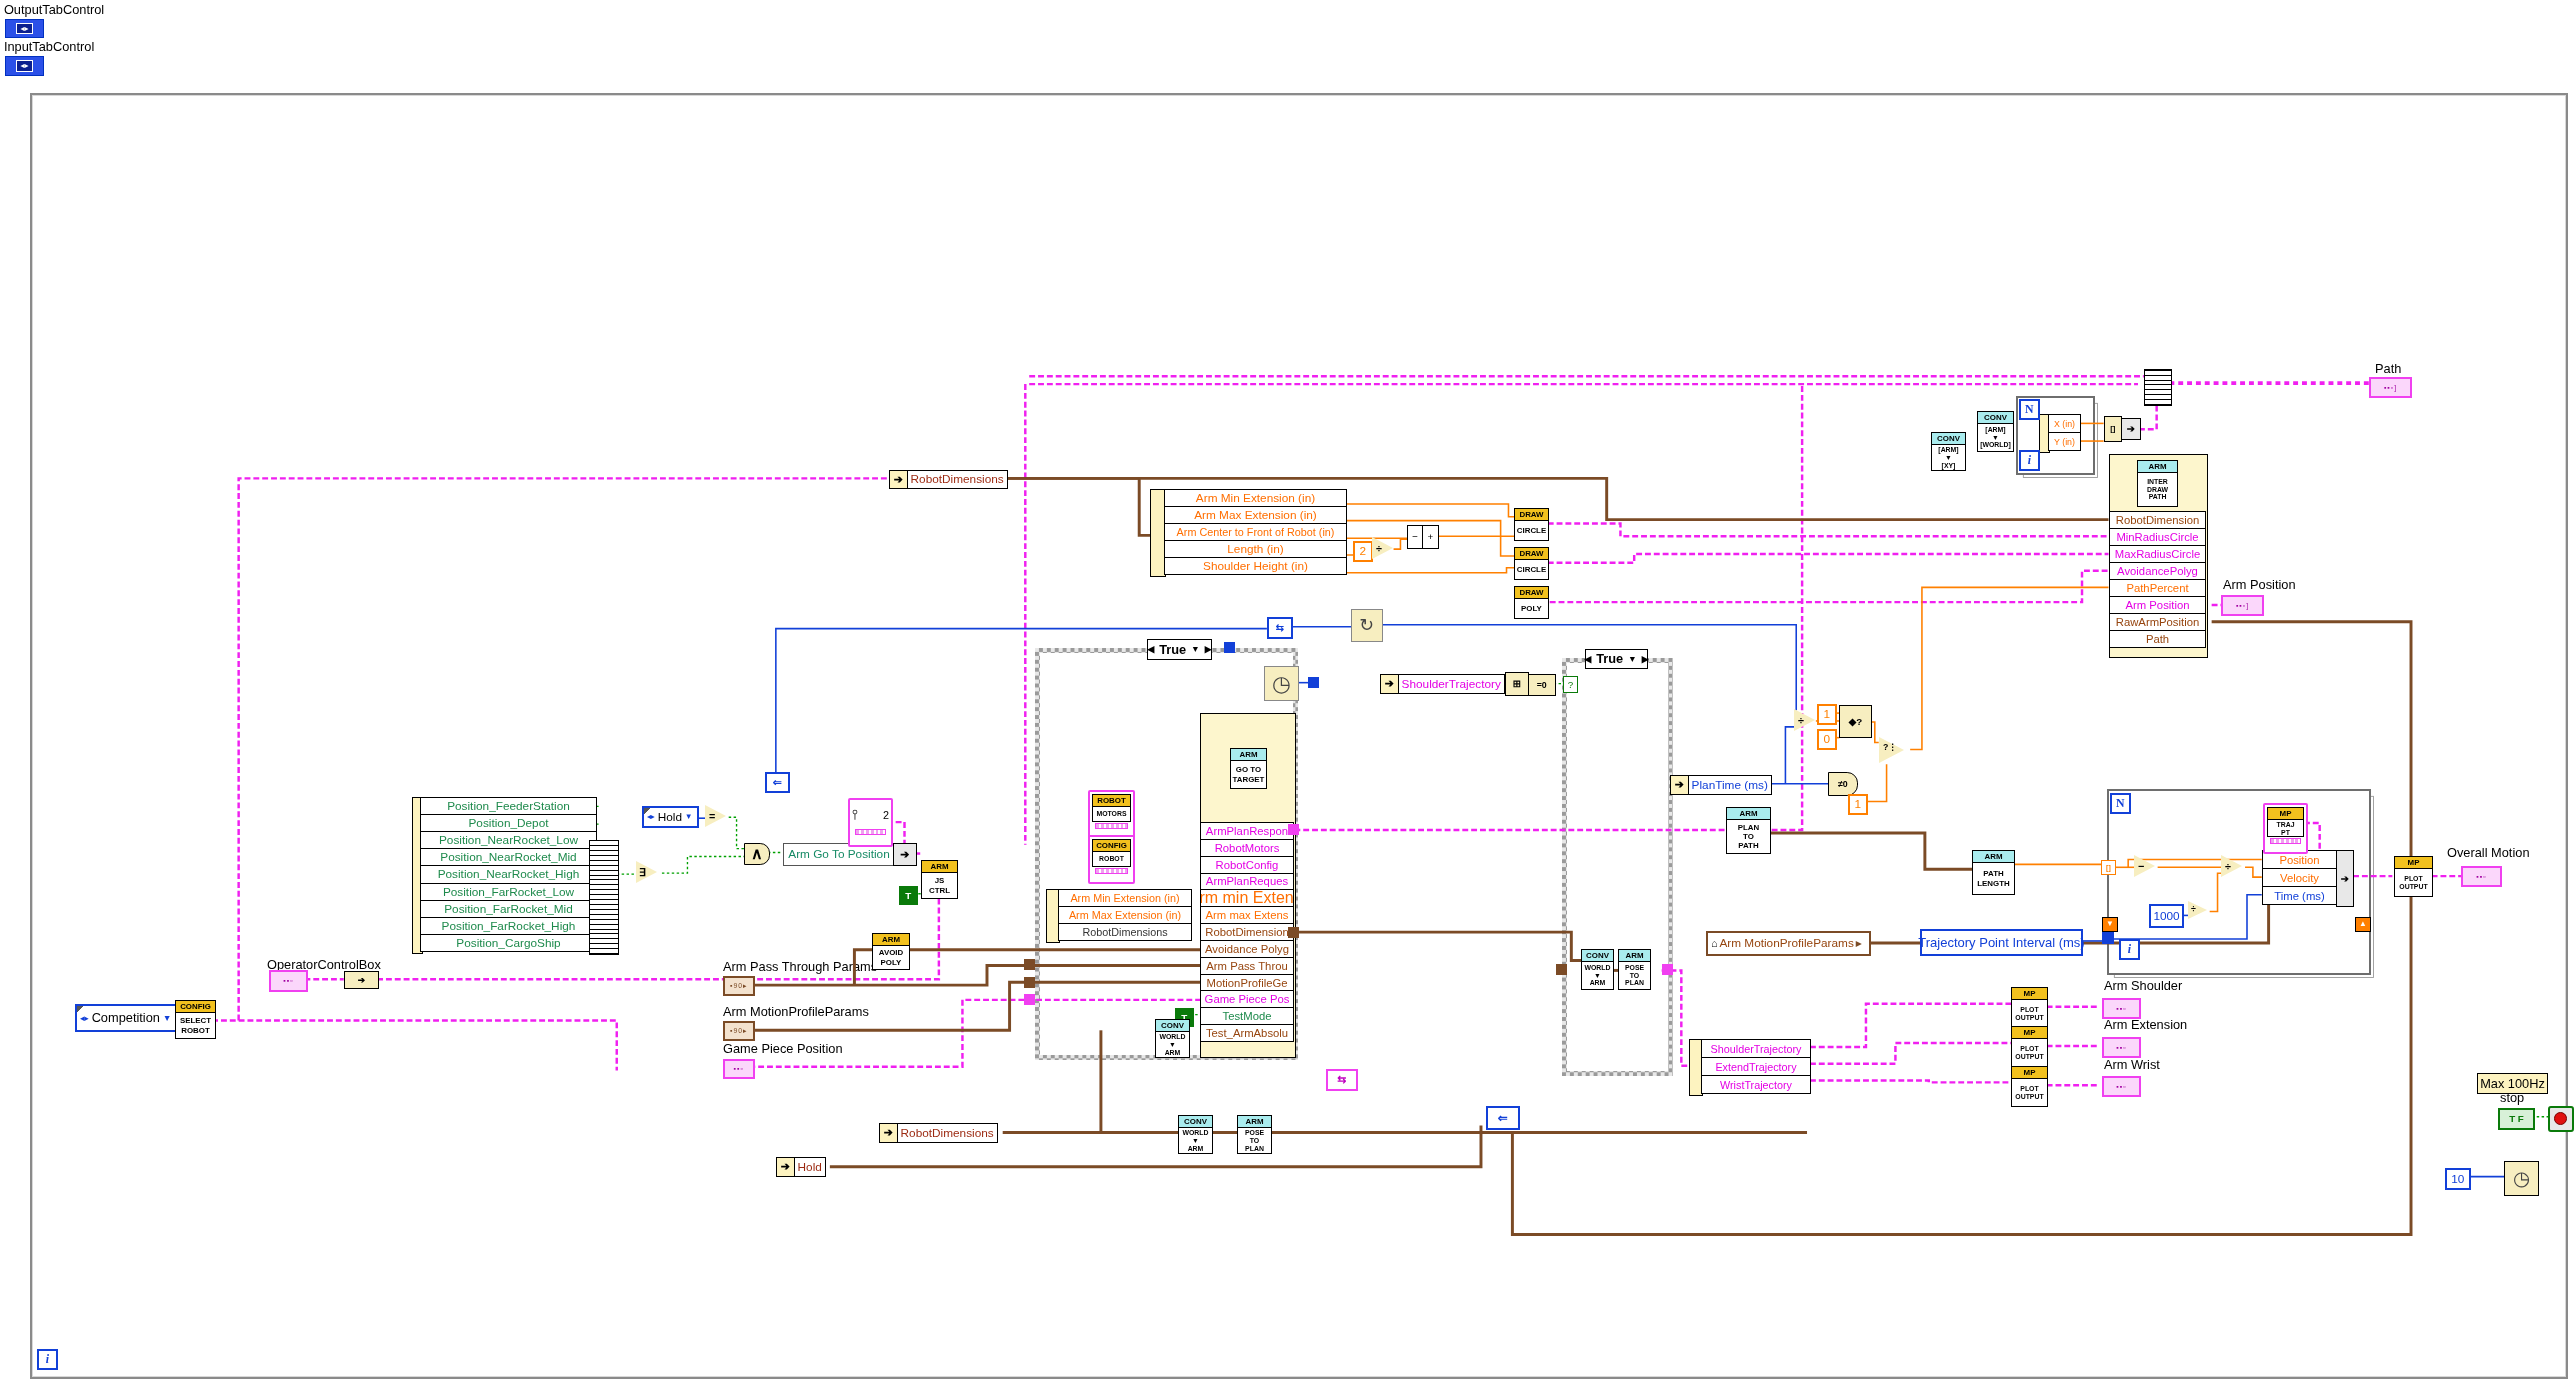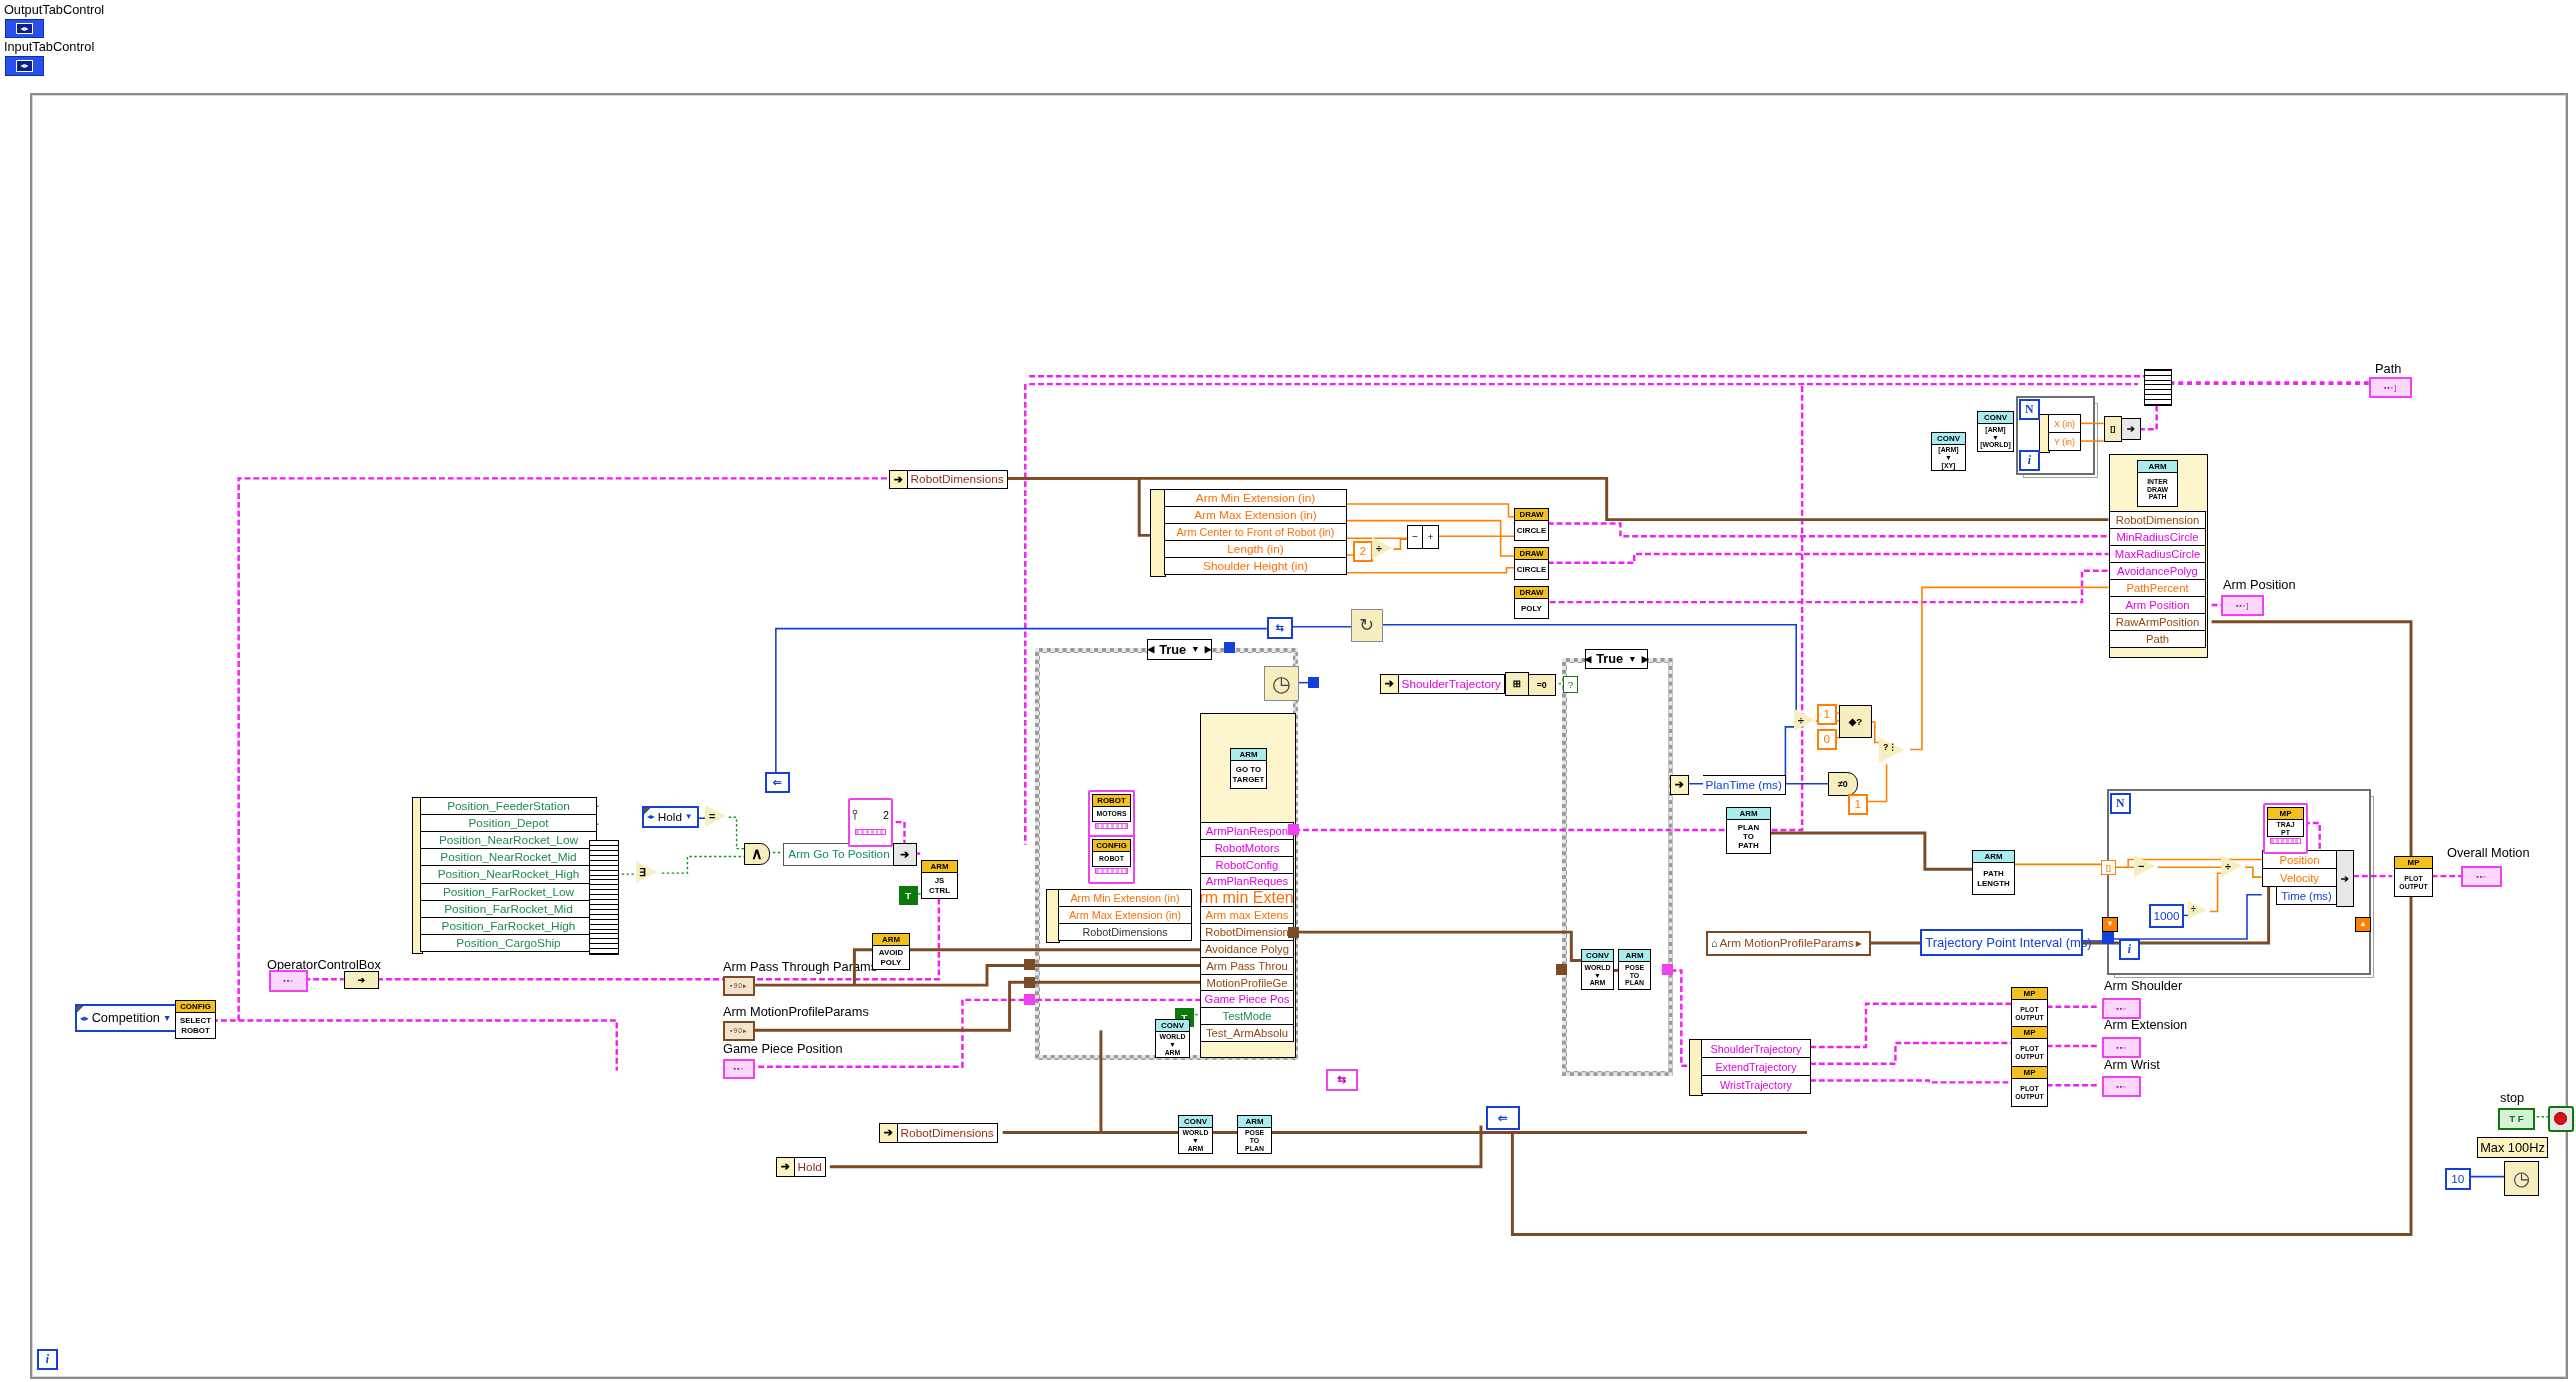"PlanTime (ms)" .blueT { margin-left: 14px -> none }
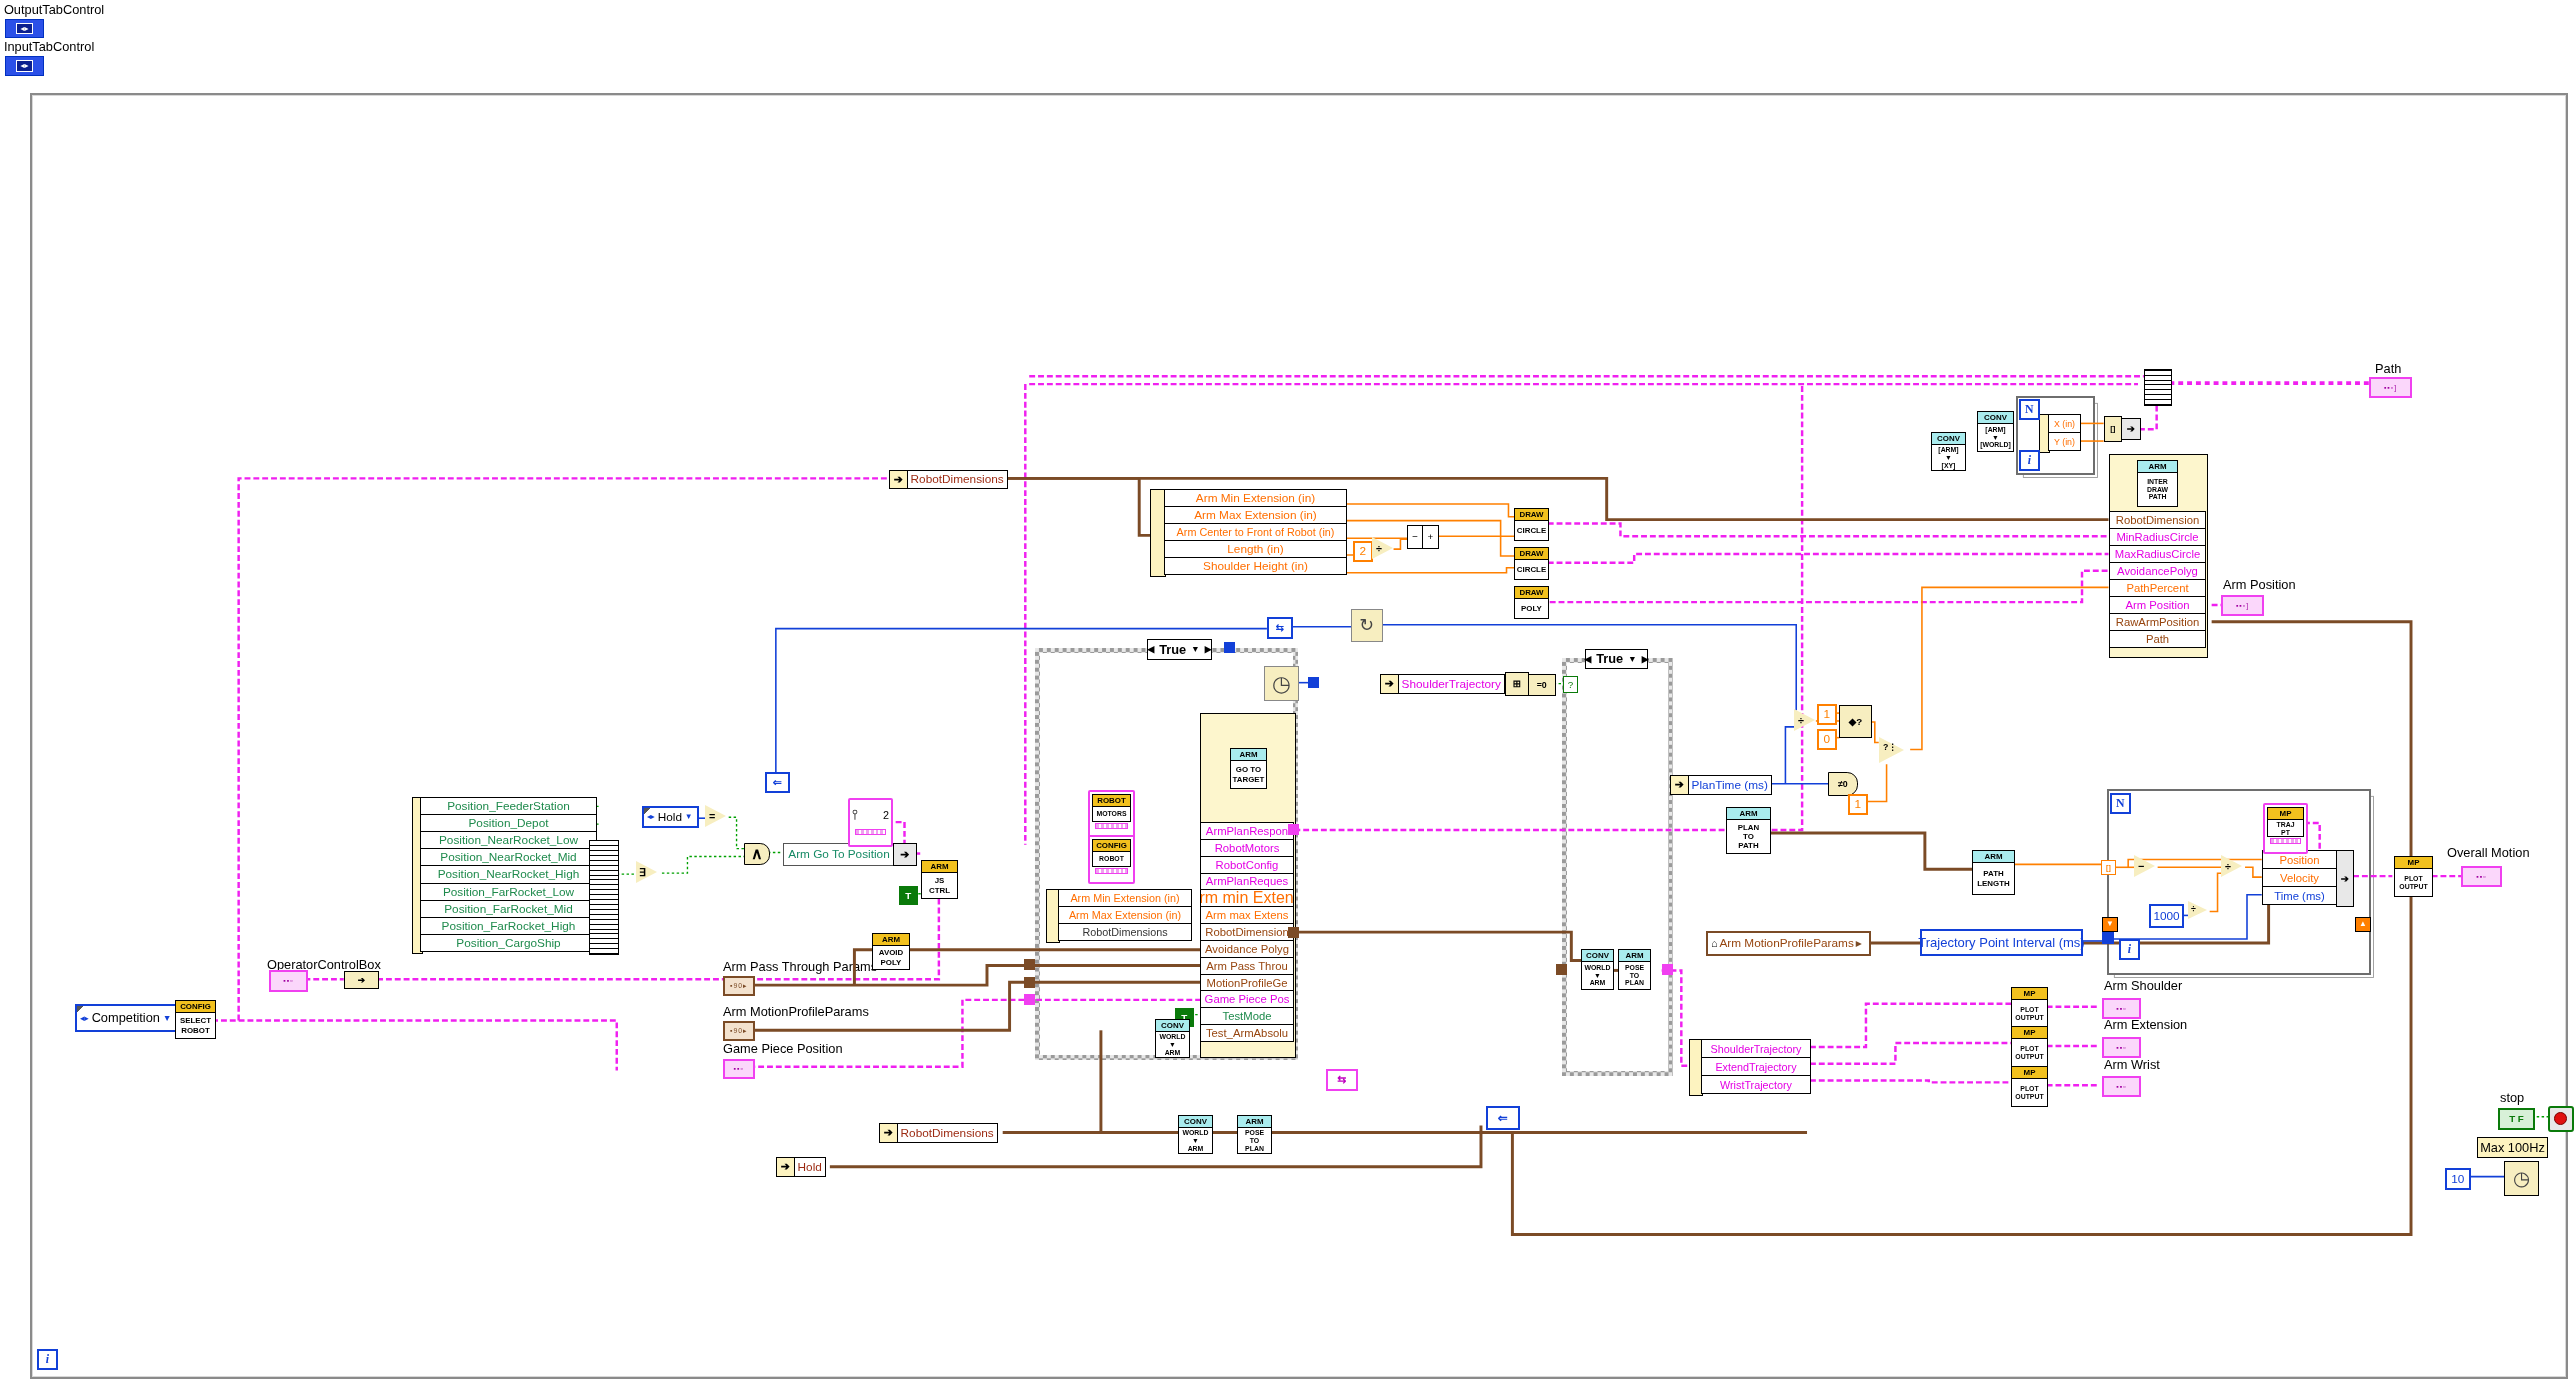"Max 100Hz" div.abs { top: 1137px -> 1073px }
